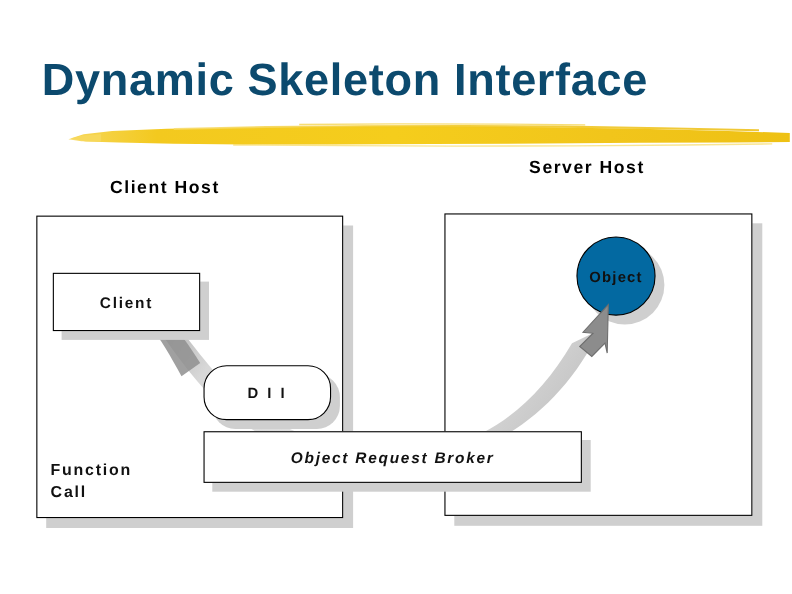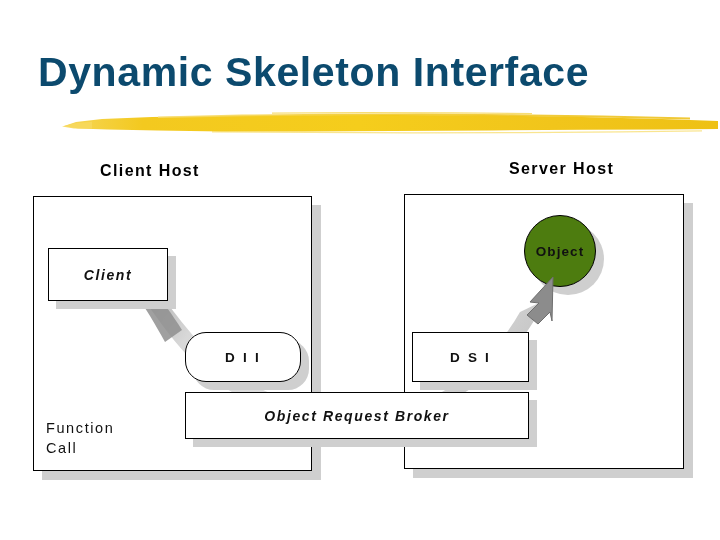"Server Host" div.host-label { margin-left: 28px -> none; top: 160px -> 144px }
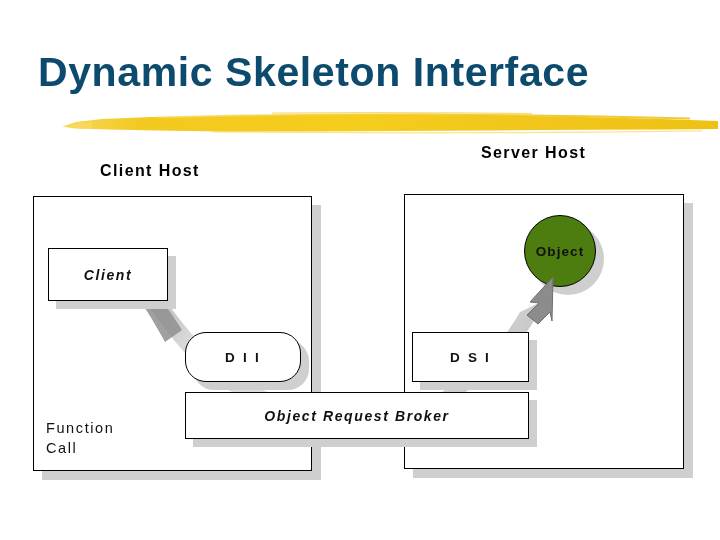"Object" #object-circle { background: #4d7c0f -> #0369a1 }
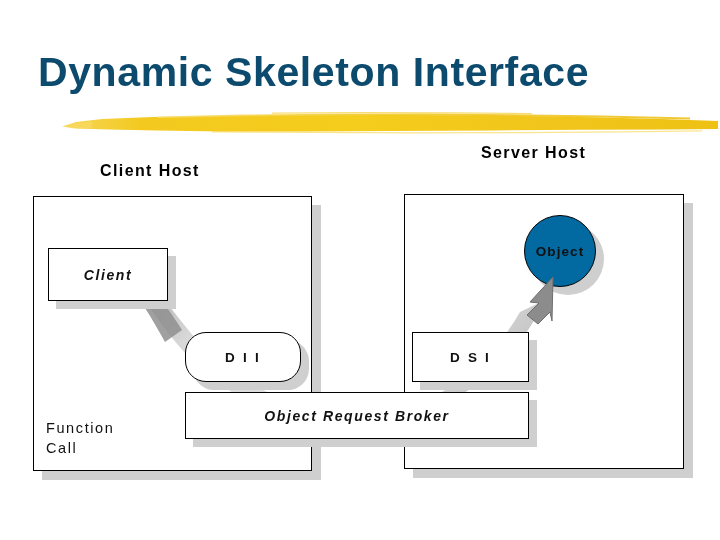"Client" #client-box { font-style: italic -> none; width: 120px -> 134px }
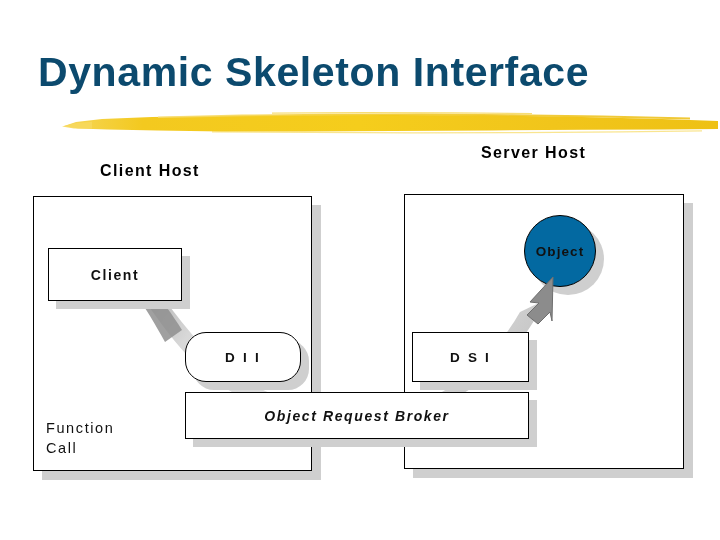"D S I" div.box { html: <div> <span>D S I</span> </div> -> none }
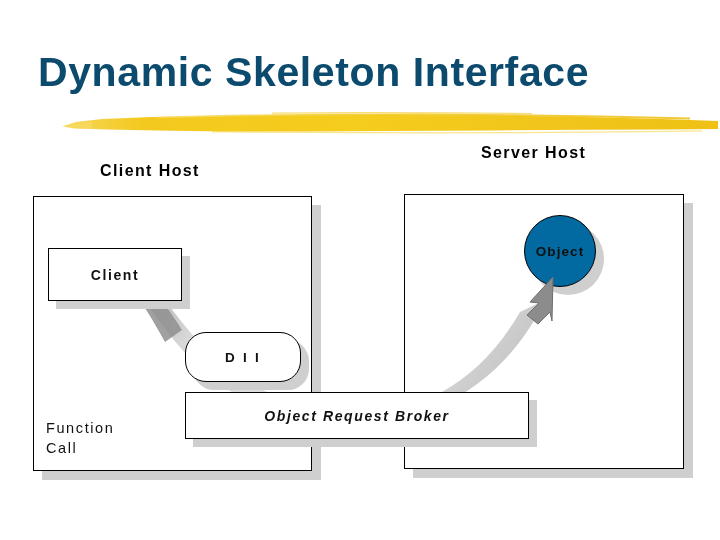"Function" #function-call { font-weight: normal -> bold }
